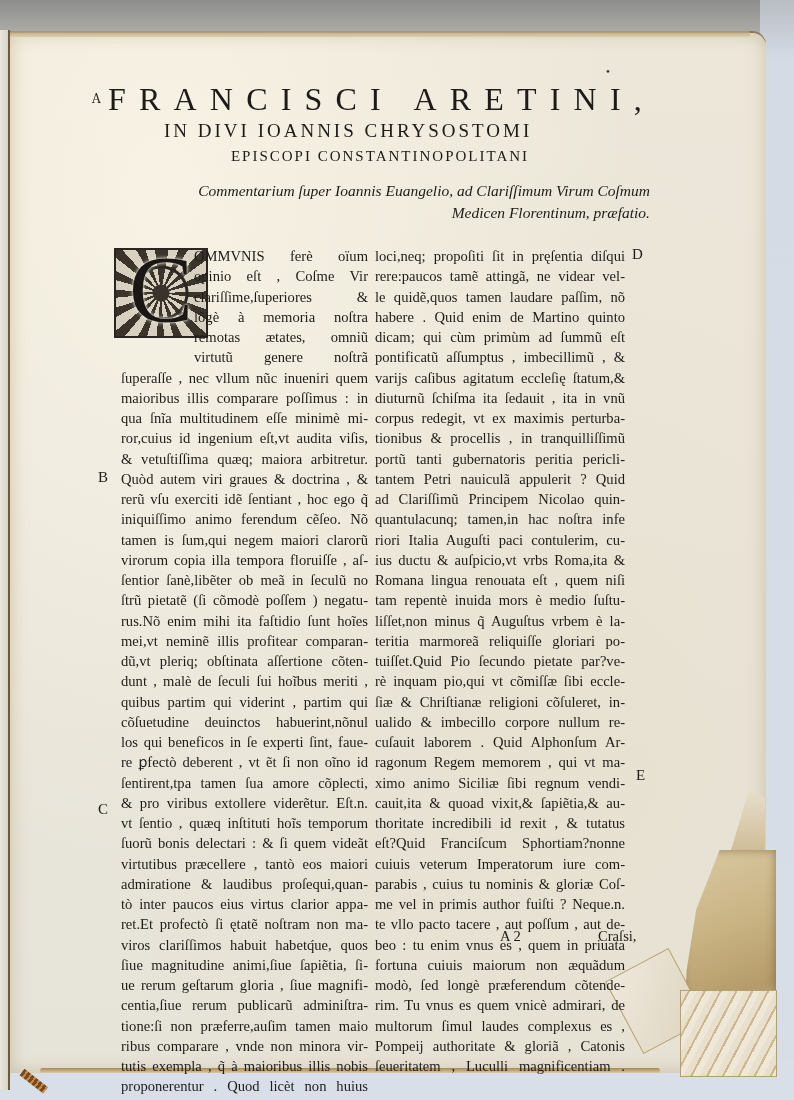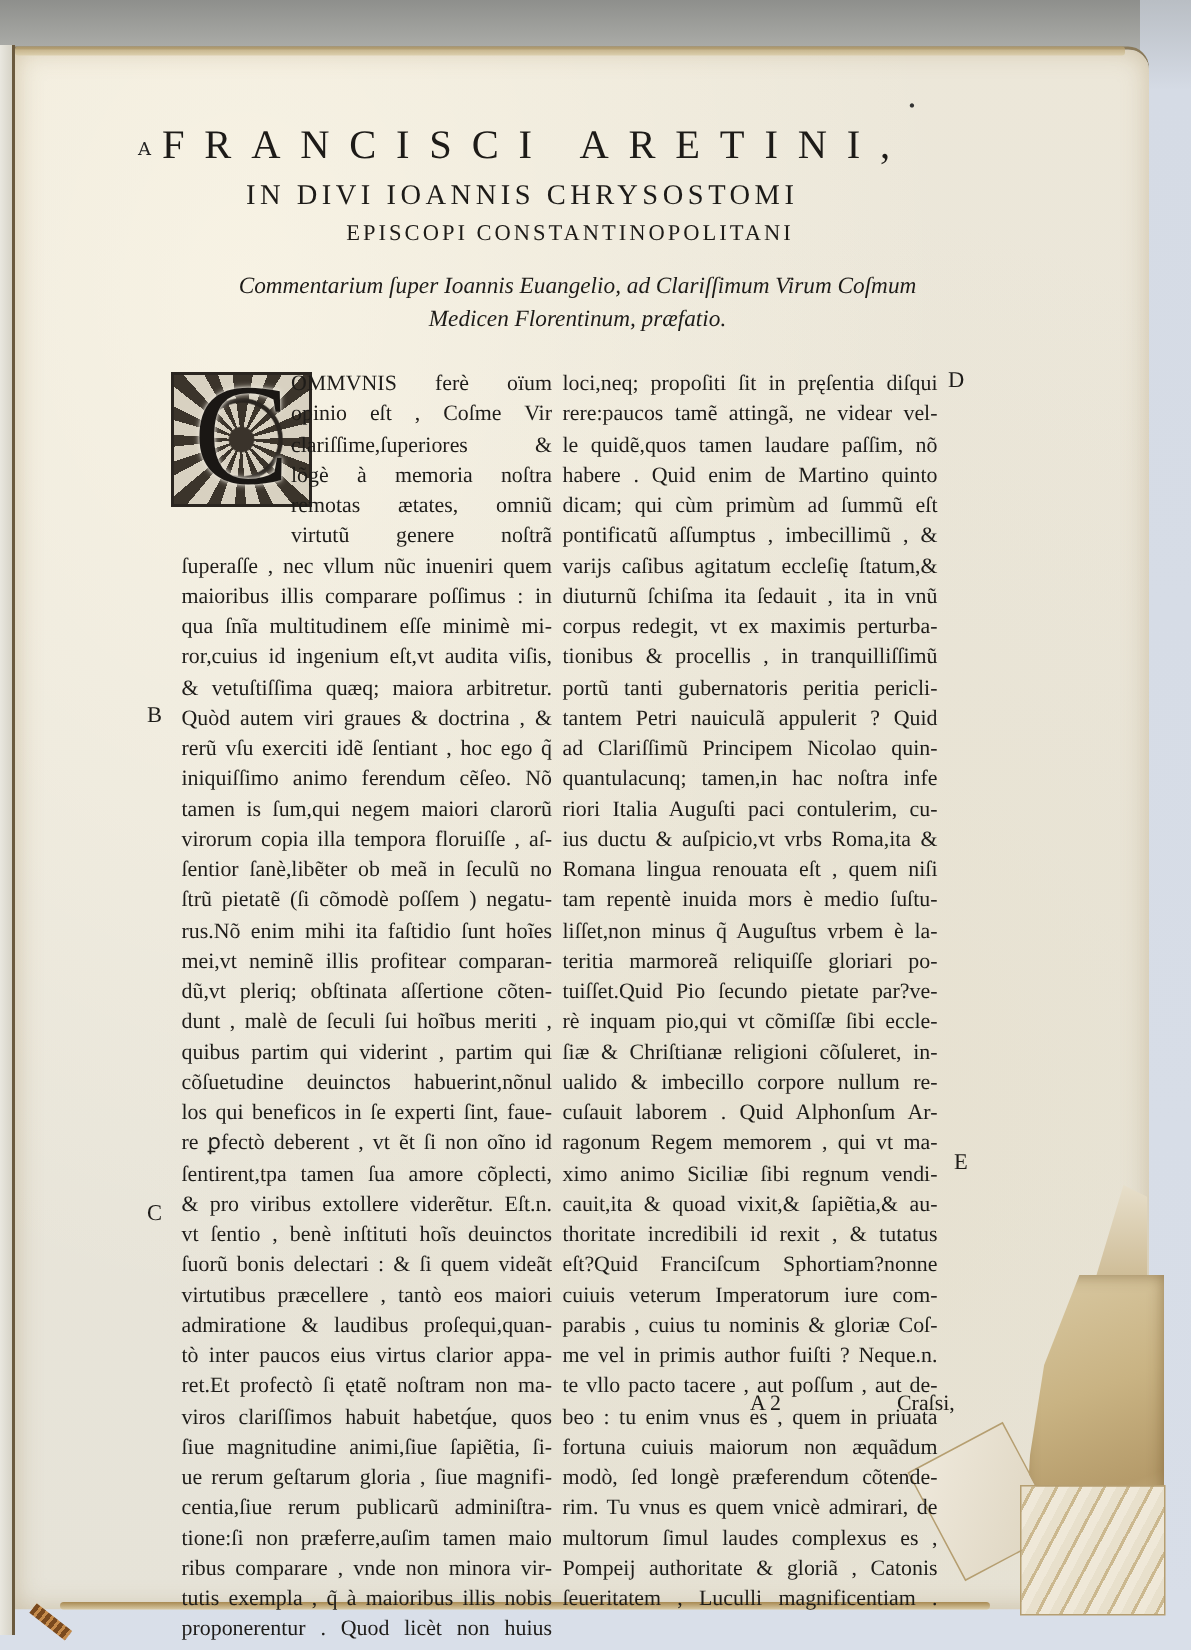"FRANCISCI ARETINI," .title-1 { font-size: 27px -> 32px }
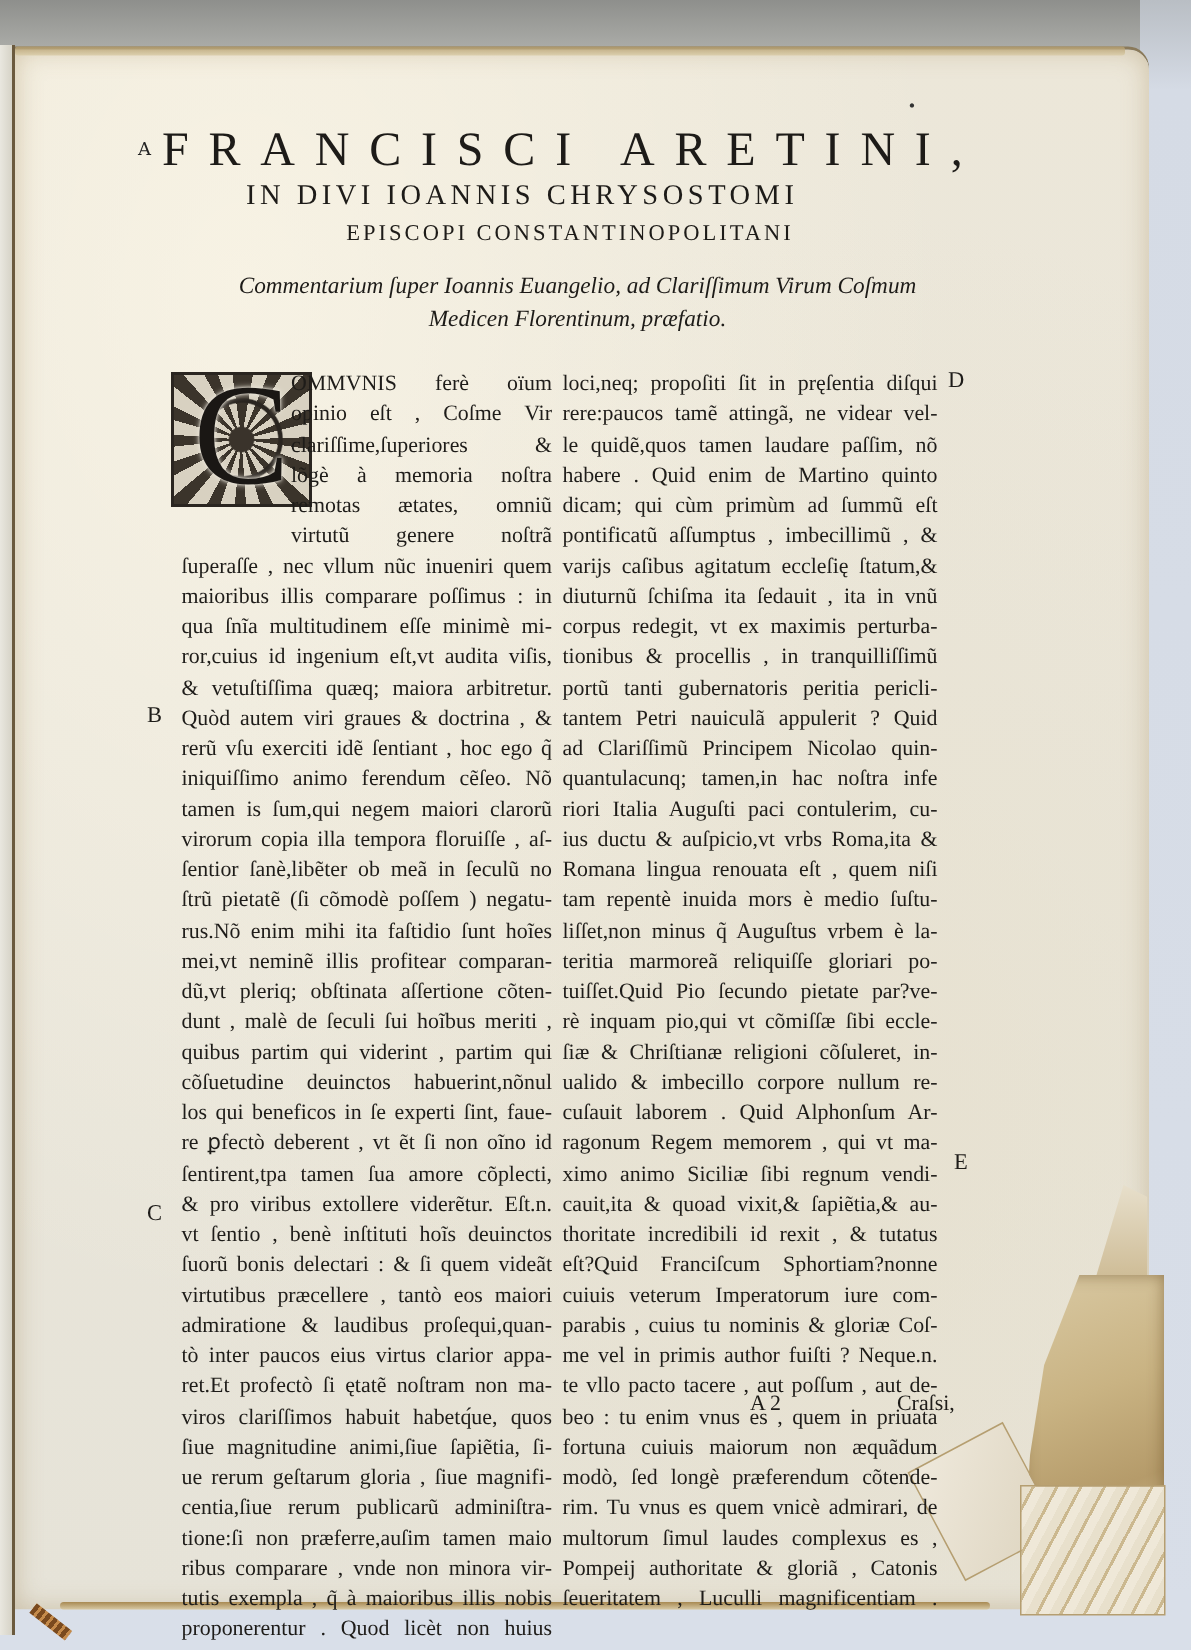"Commentarium ſuper Ioannis Euangelio, ad" .subtitle { text-align: center -> right }
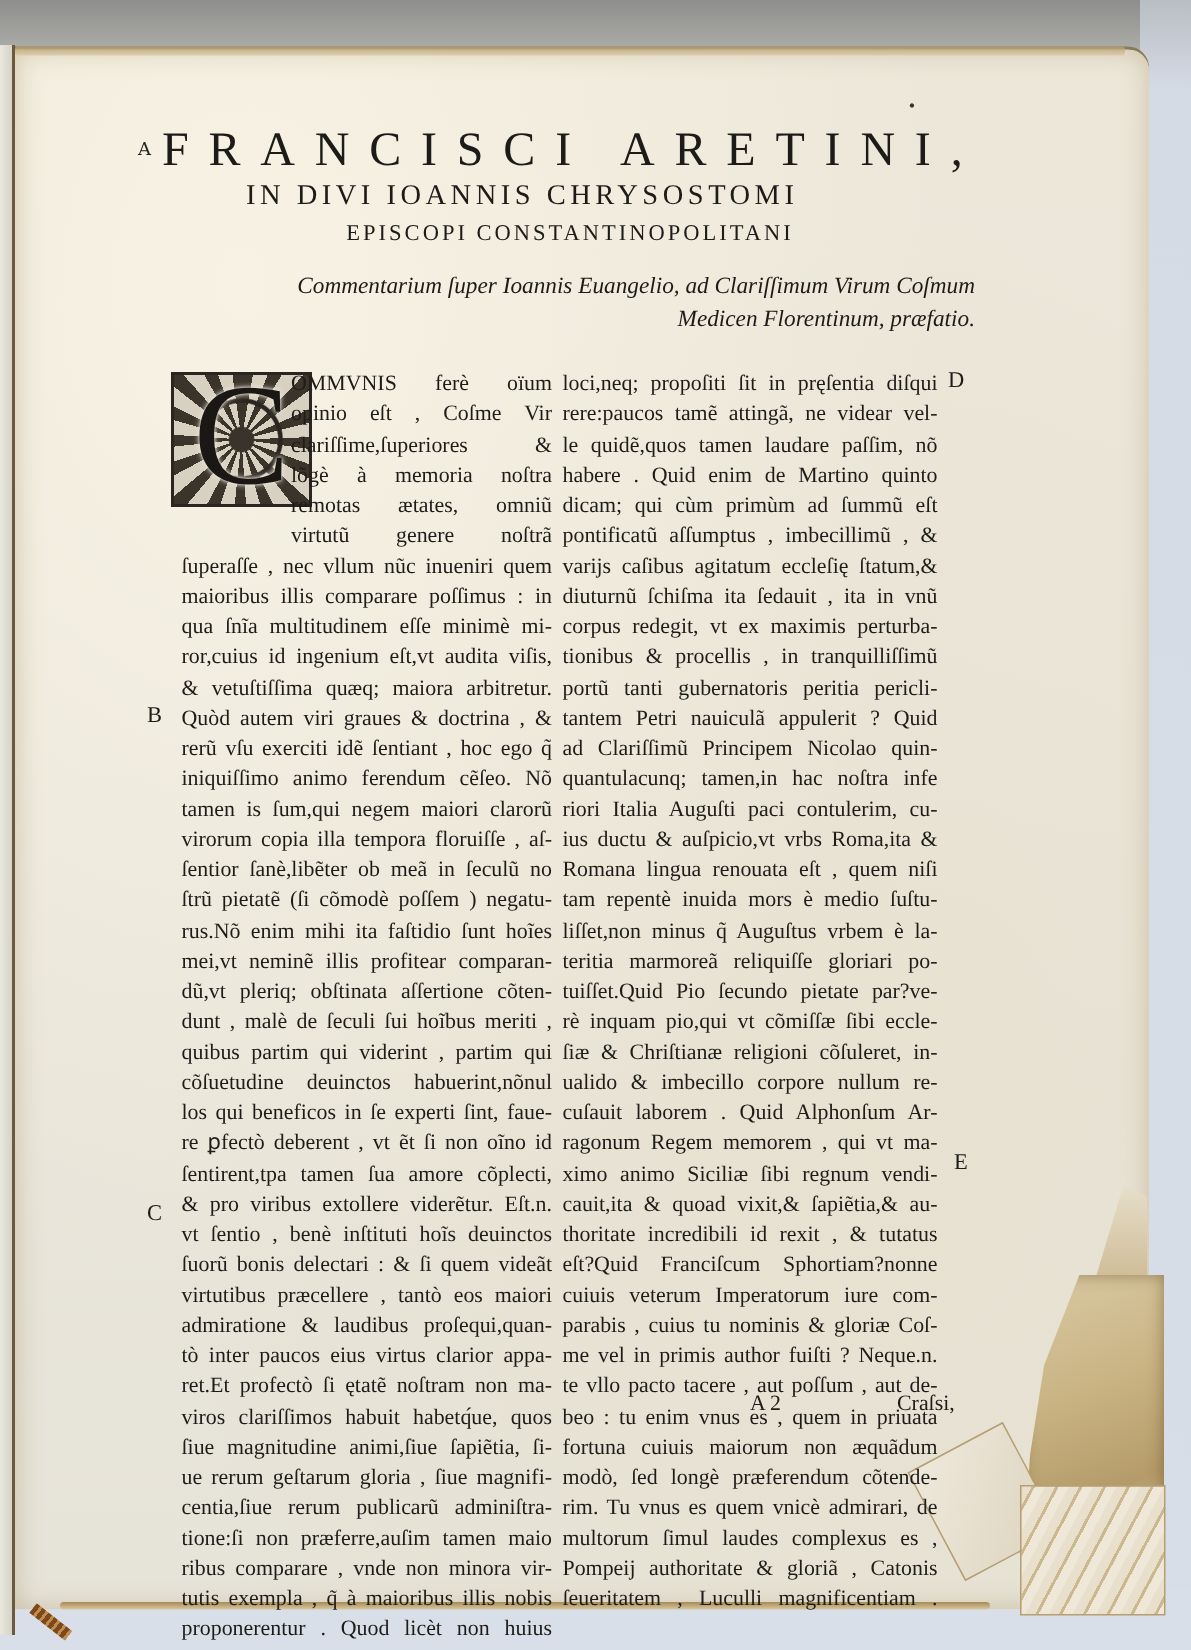"vt ſentio , benè inſtituti" span.line { text: benè inſtituti hoĩs deuinctos -> quæq inſtituti hoĩs temporum }
